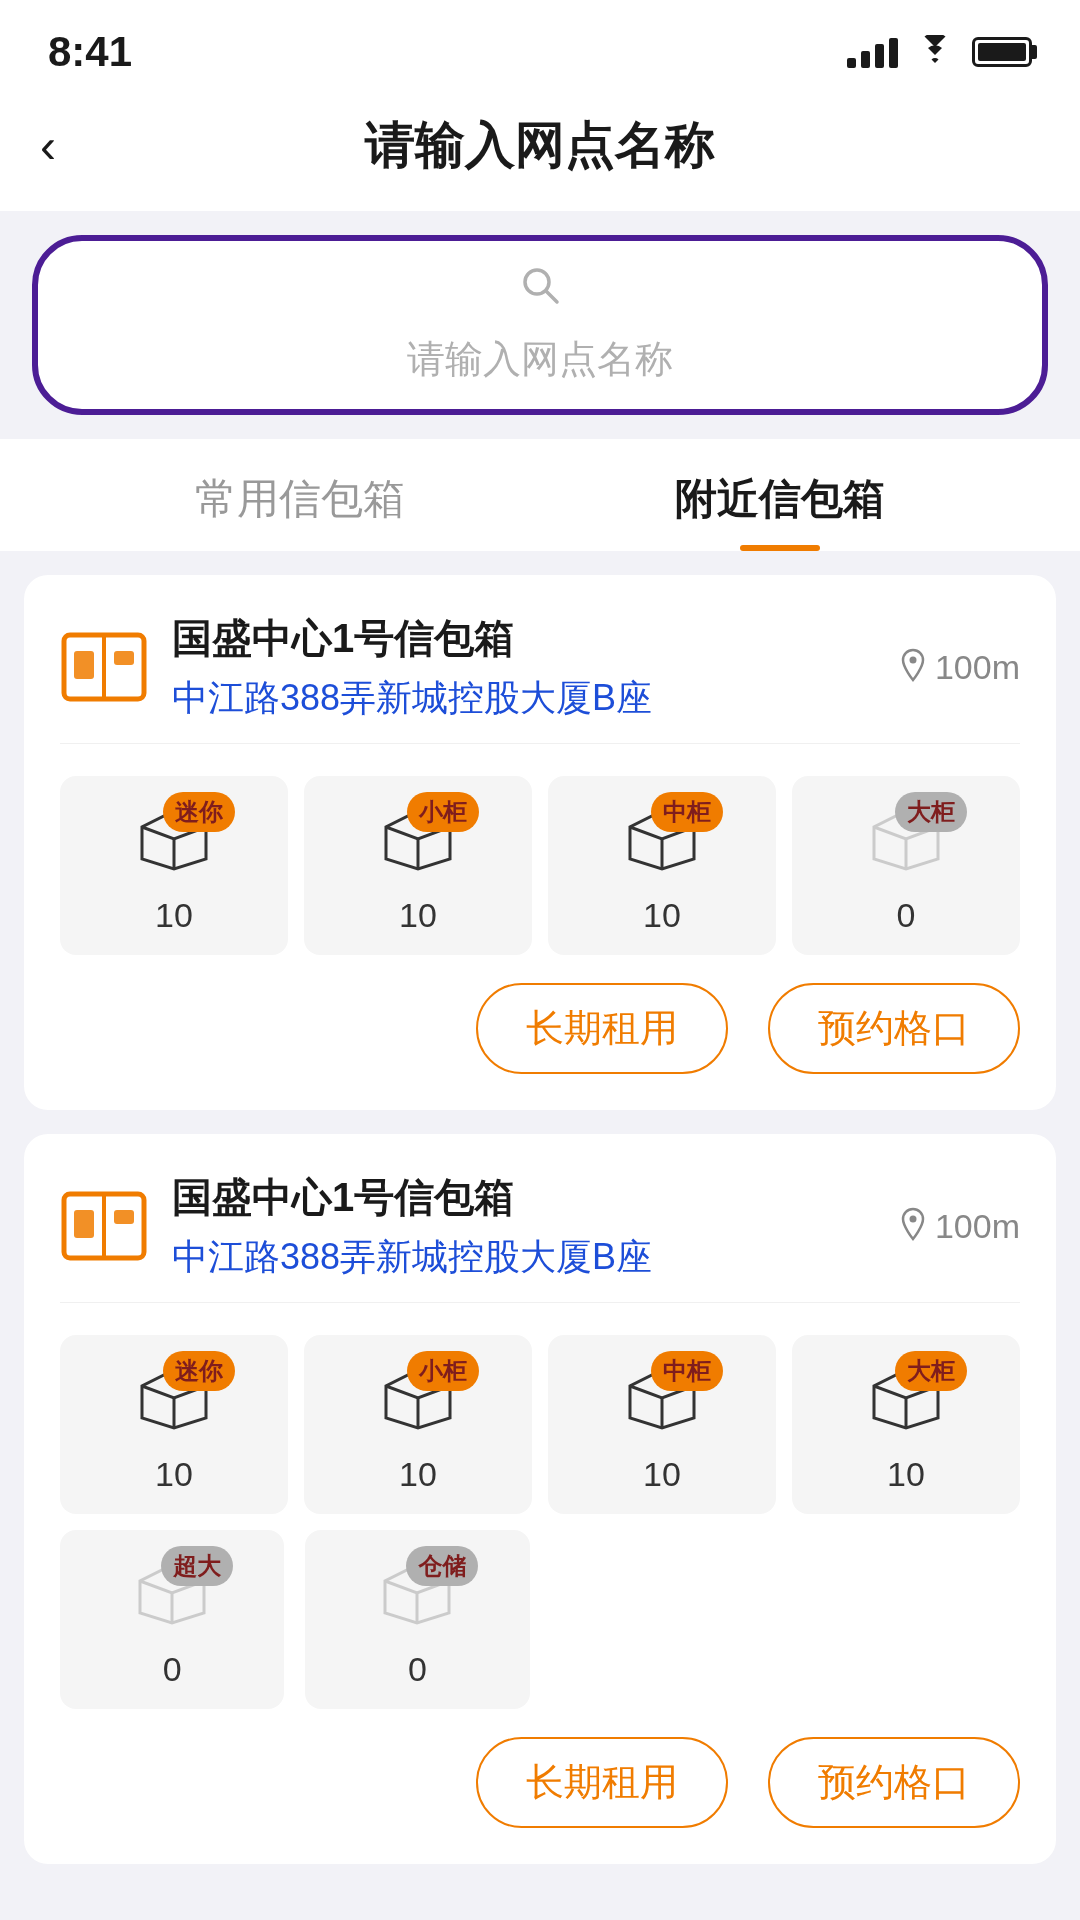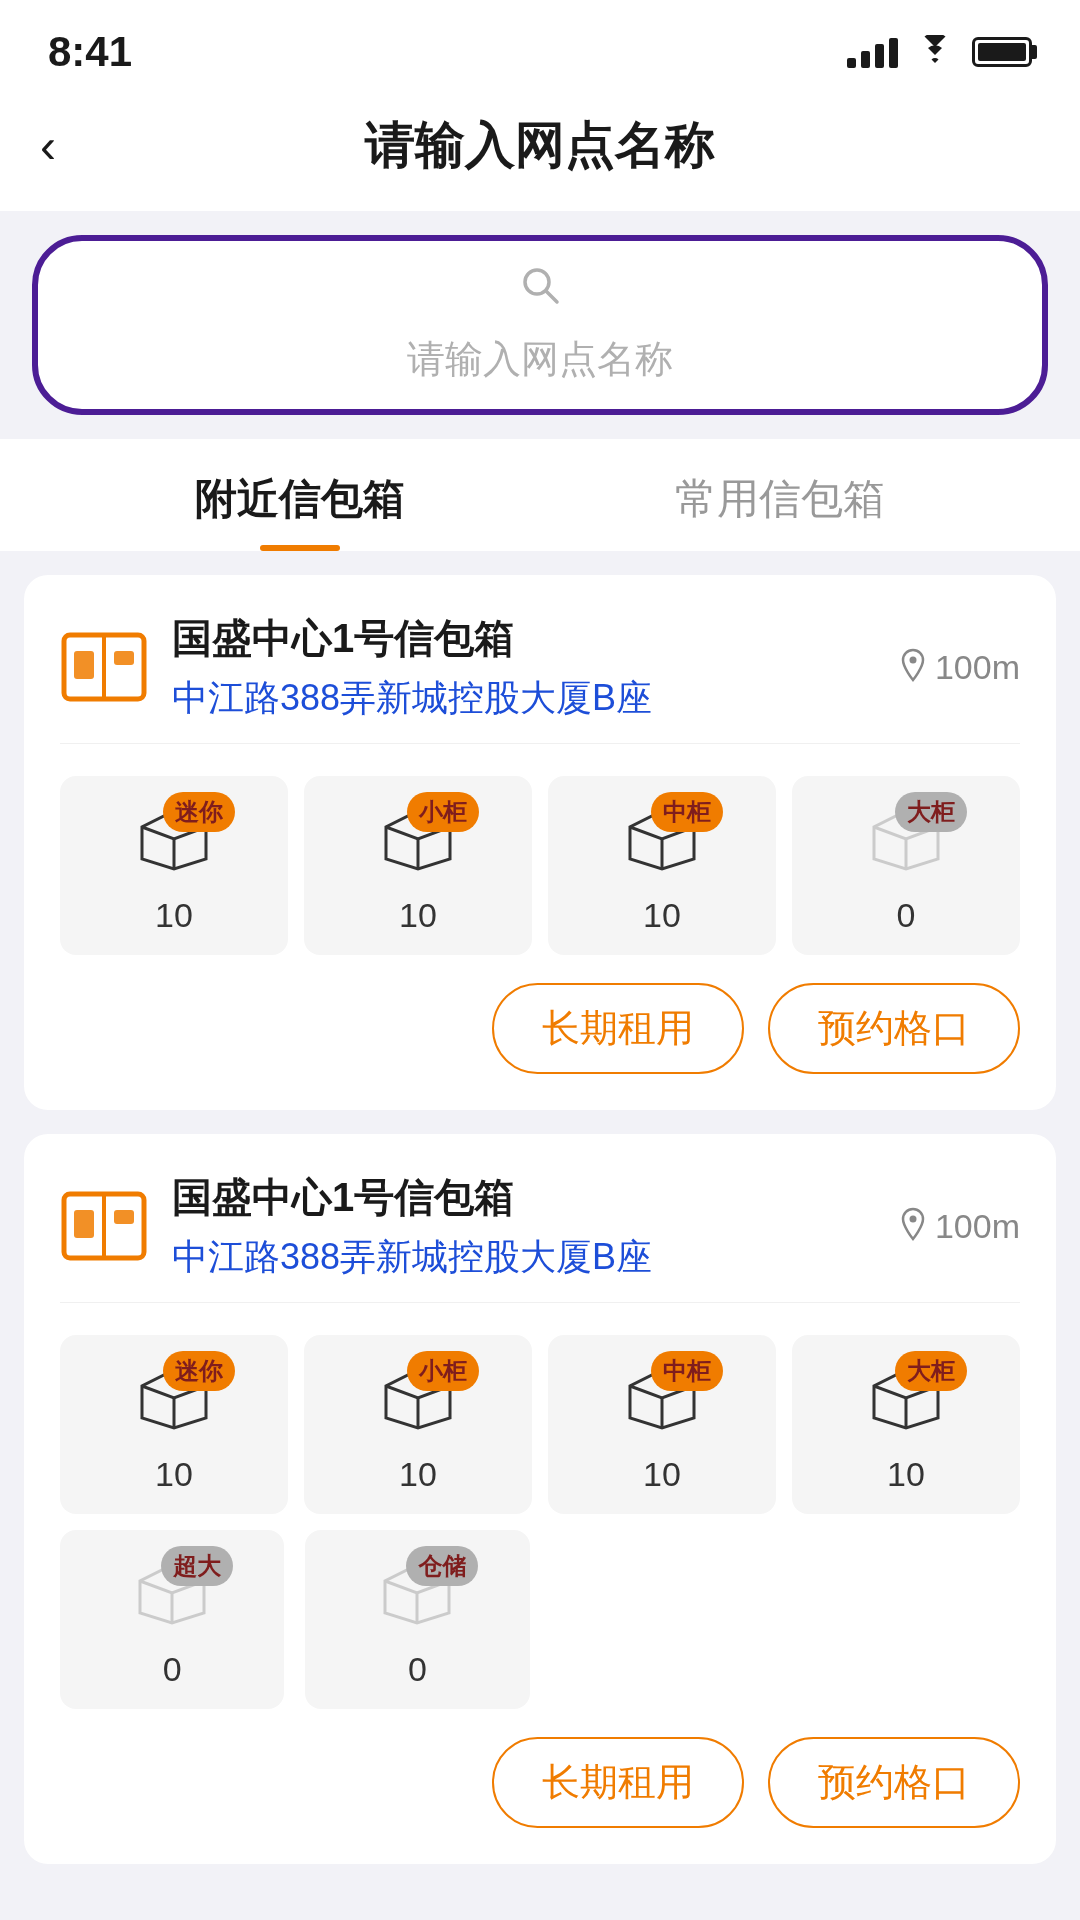"附近信包箱" div.tab { order: before "常用信包箱" -> after "常用信包箱" }
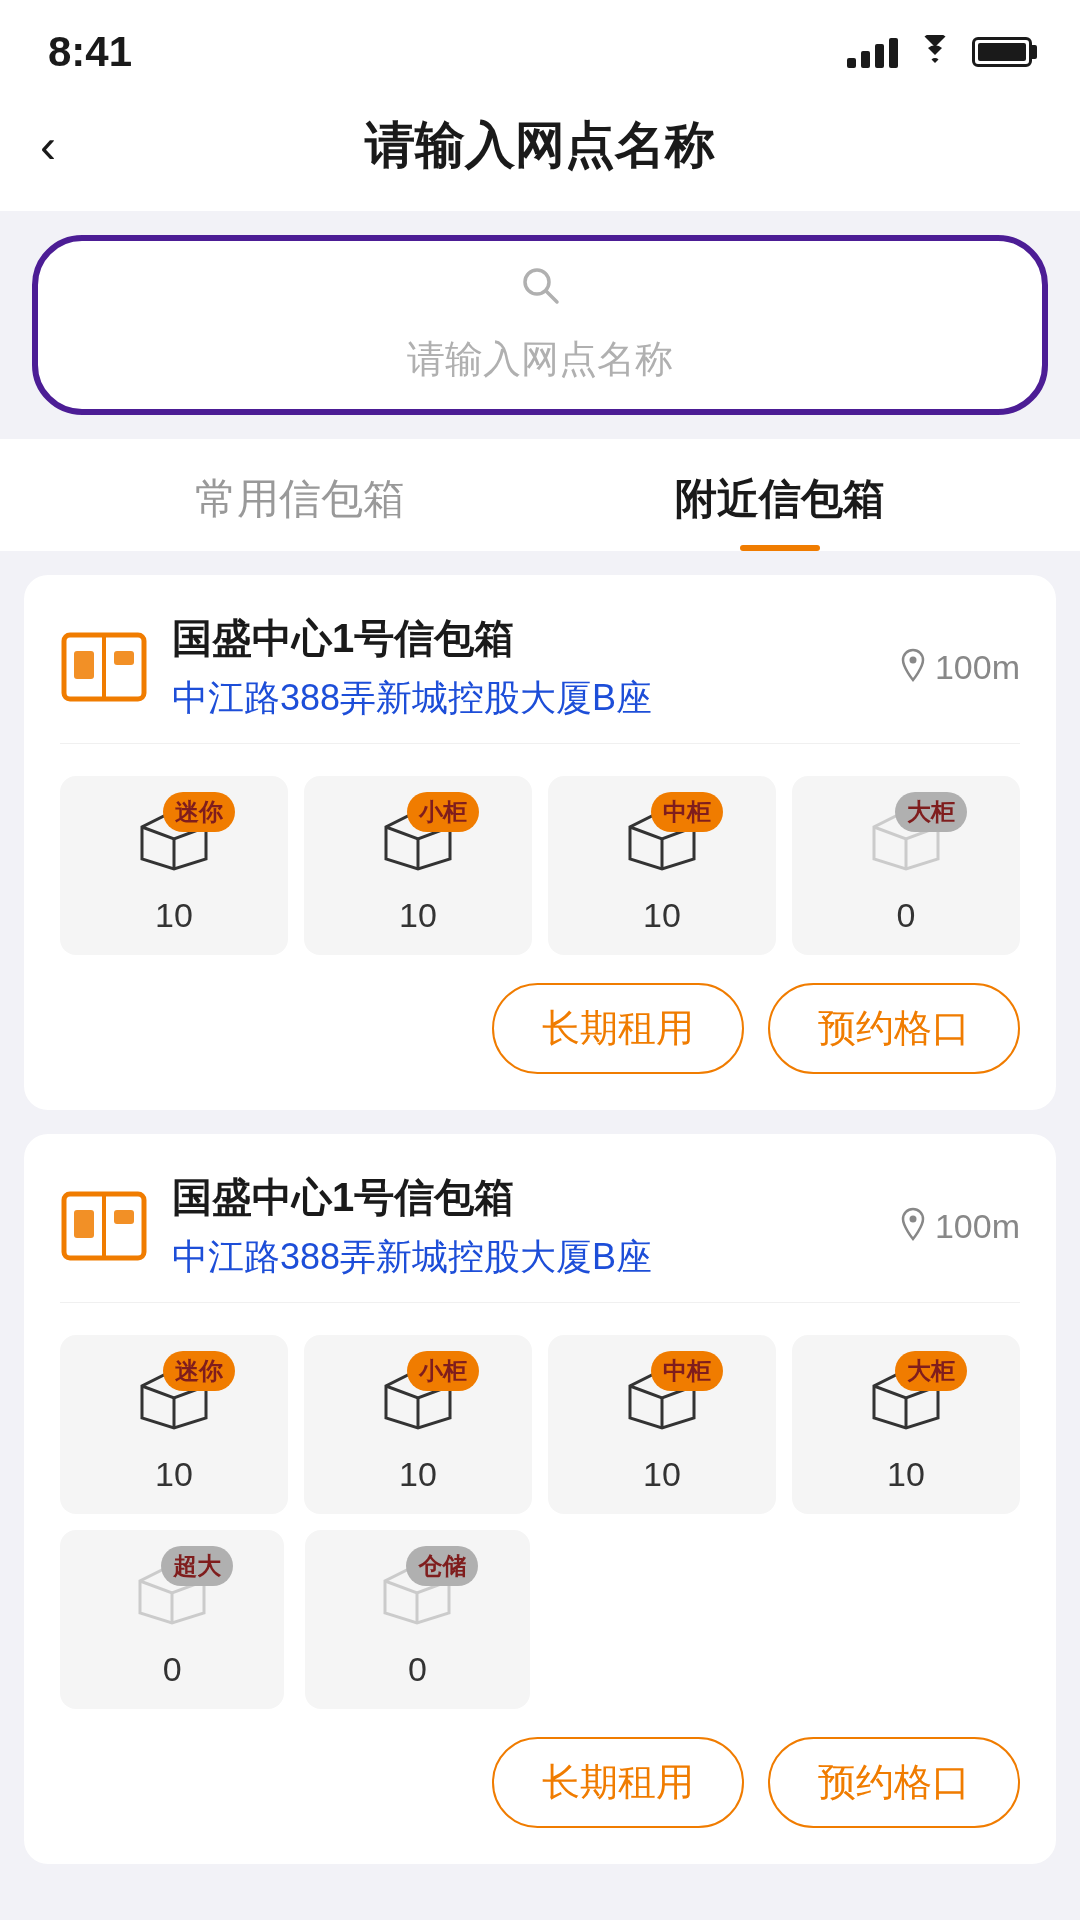"长期租用" .card-actions { gap: 24px -> 40px }
